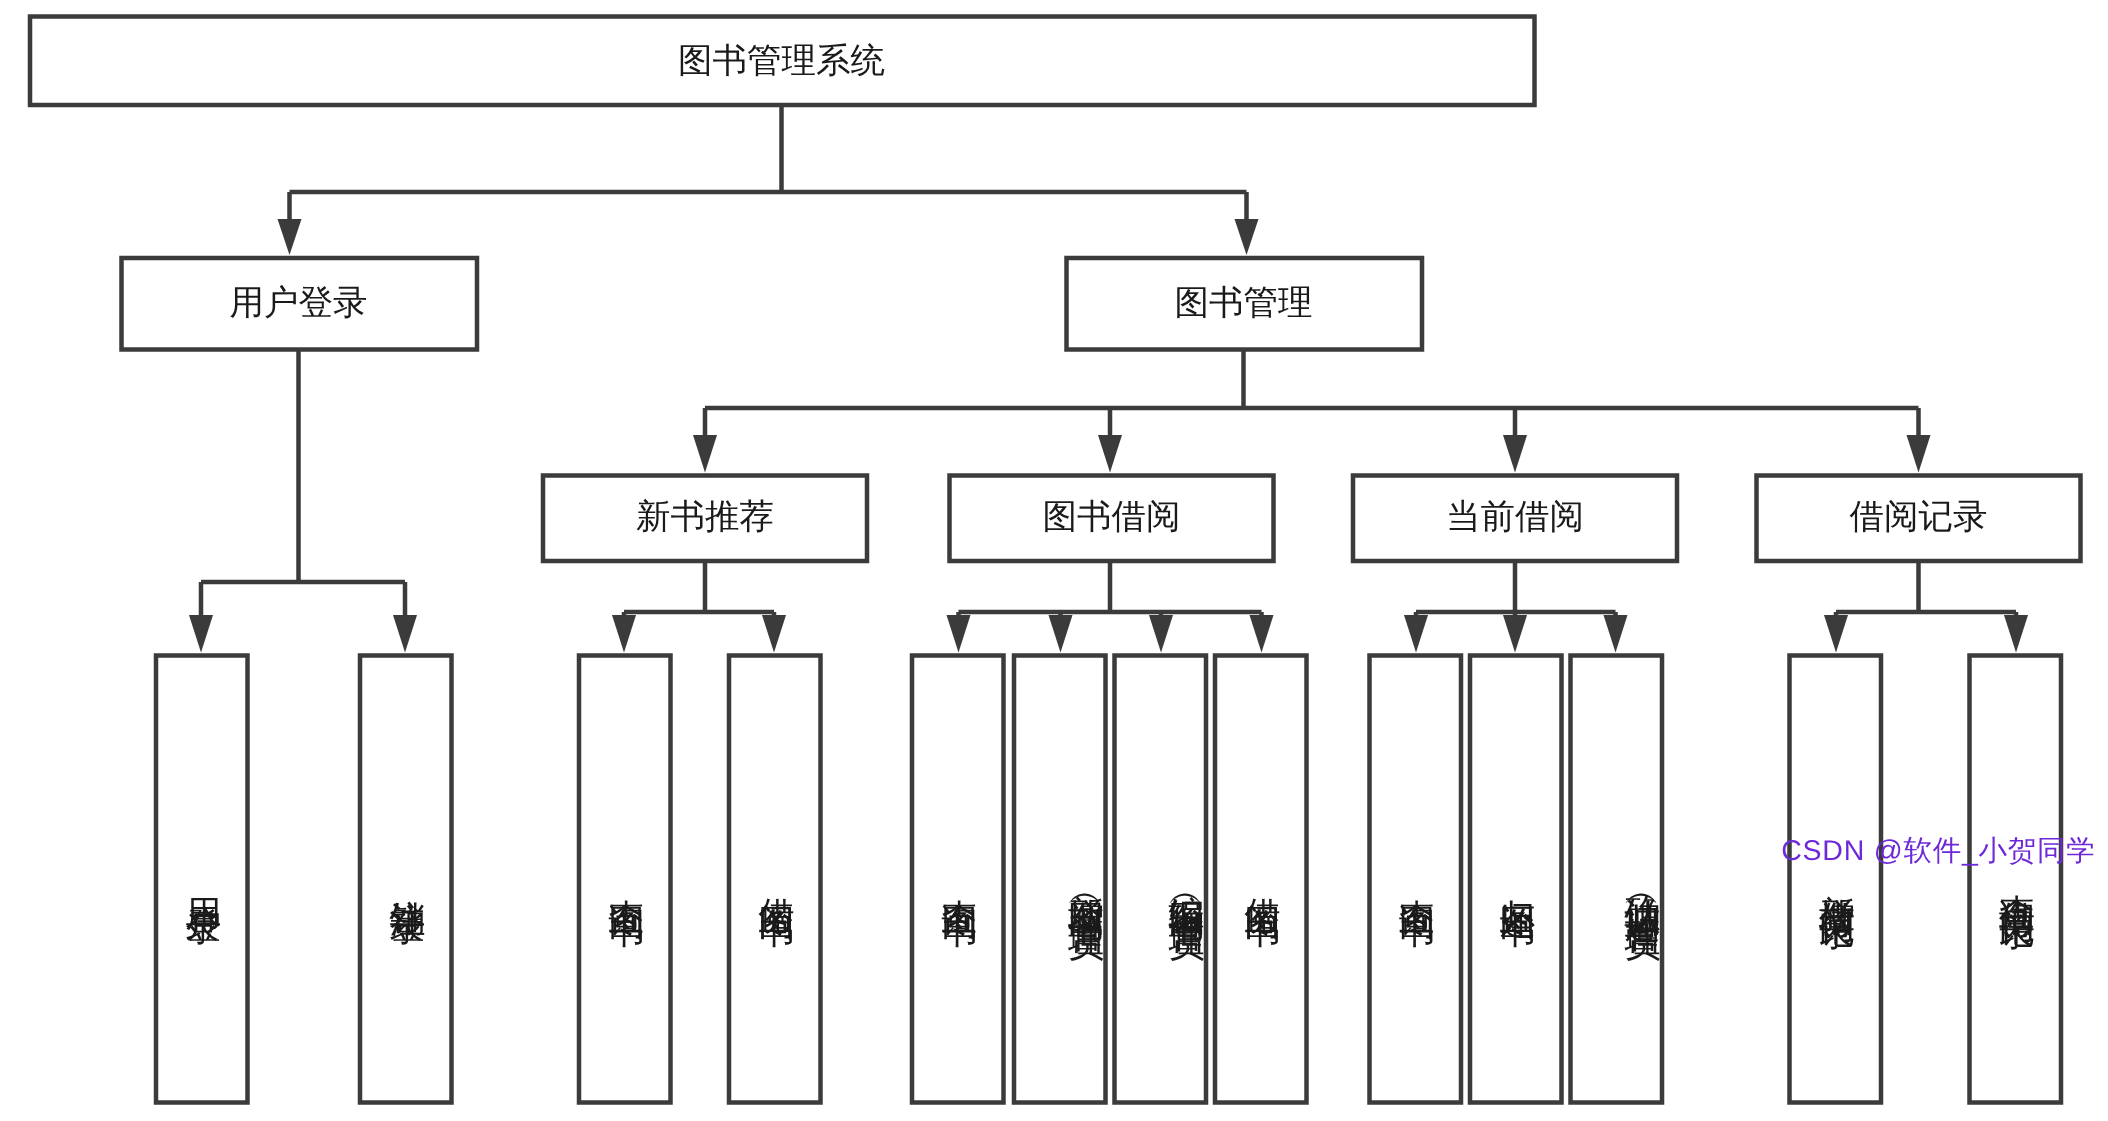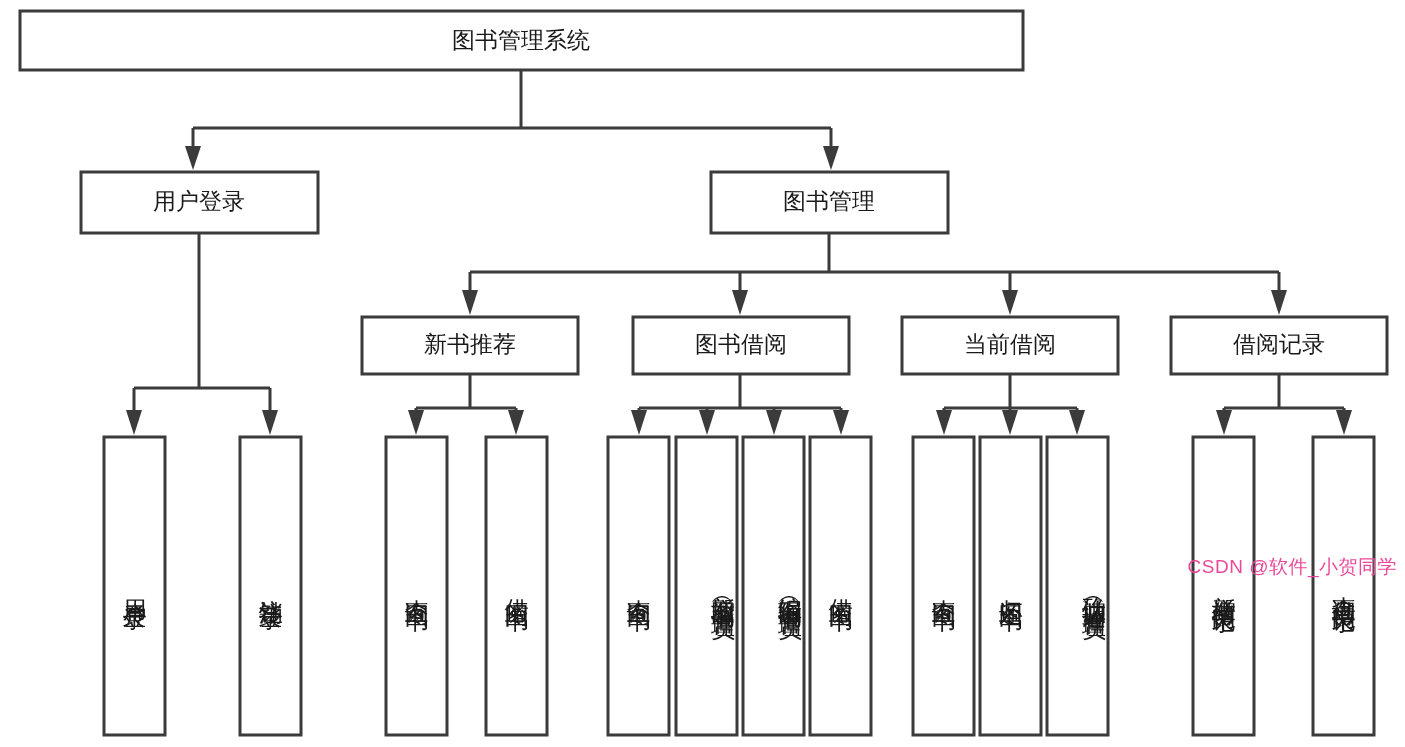"CSDN @软件_小贺同学" .watermark { color: #ec4899 -> #6d28d9 }
